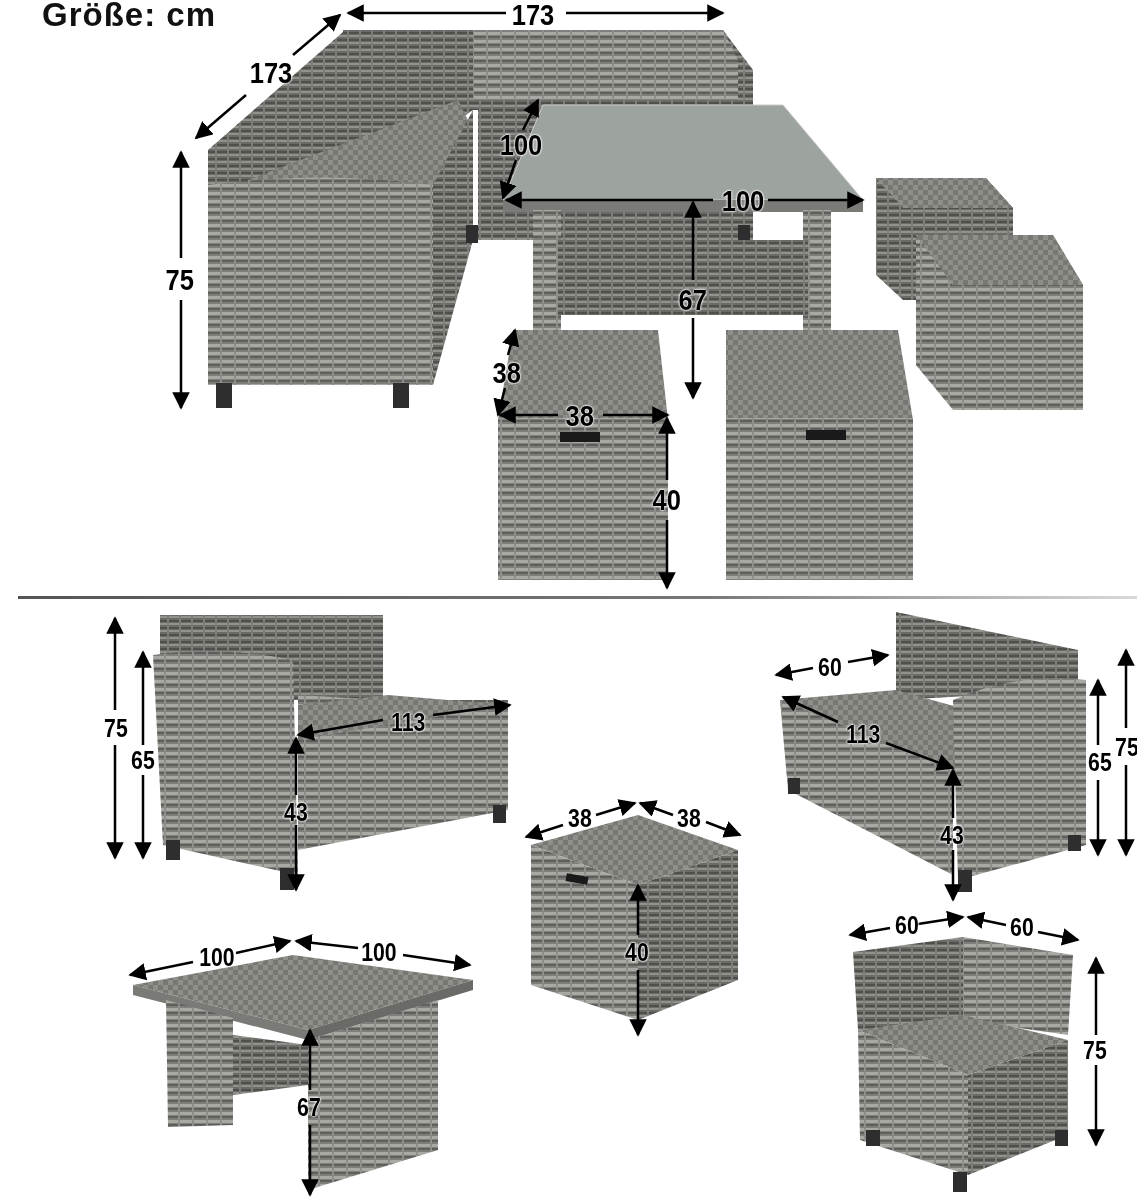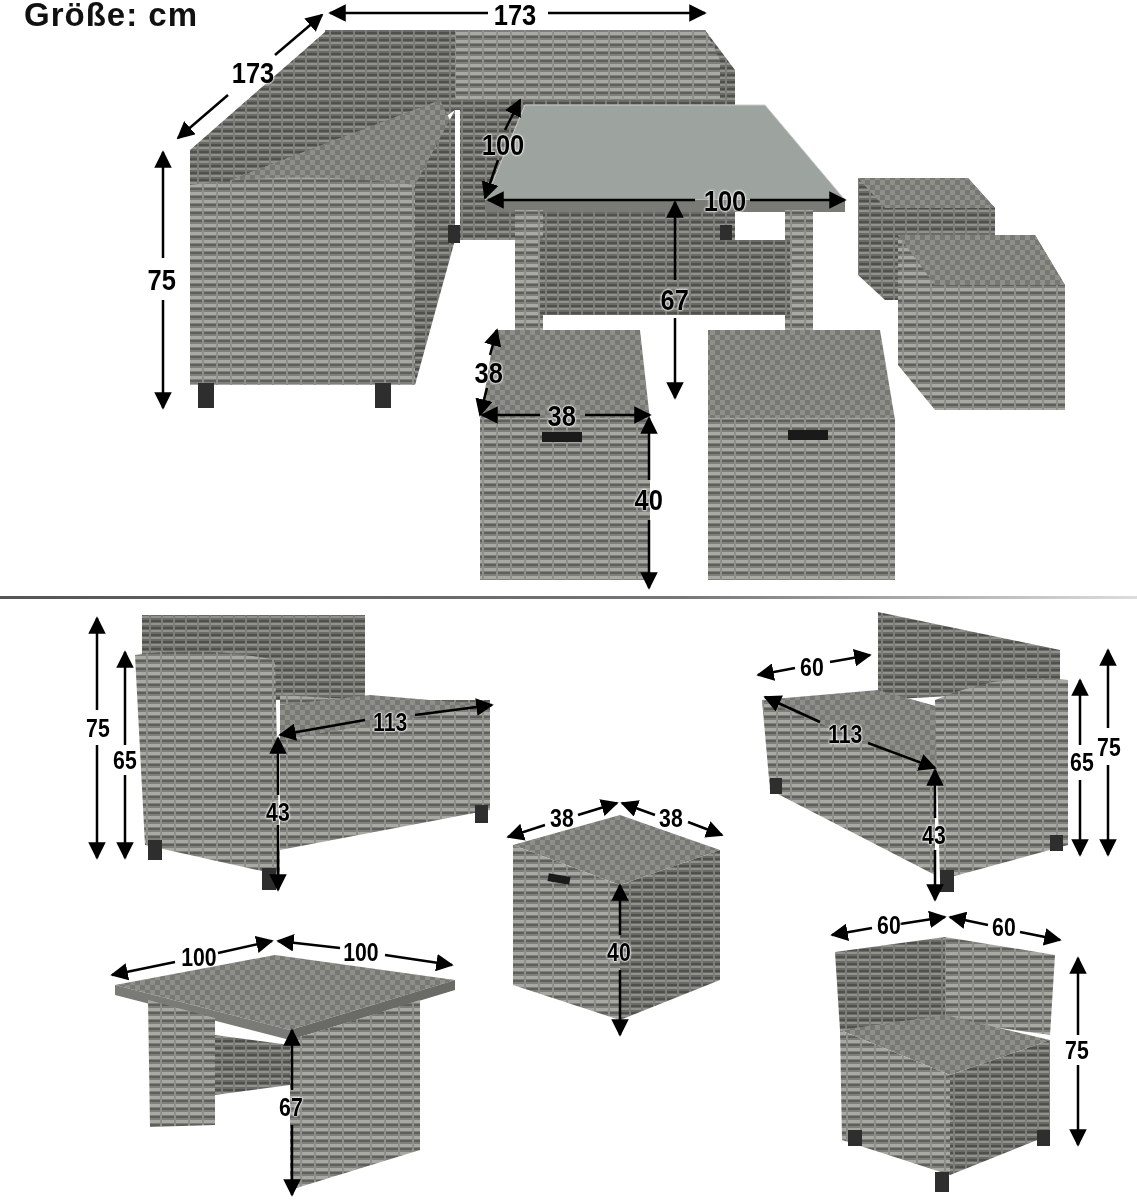"Größe: cm" #stage { left: 0 -> 18px }
